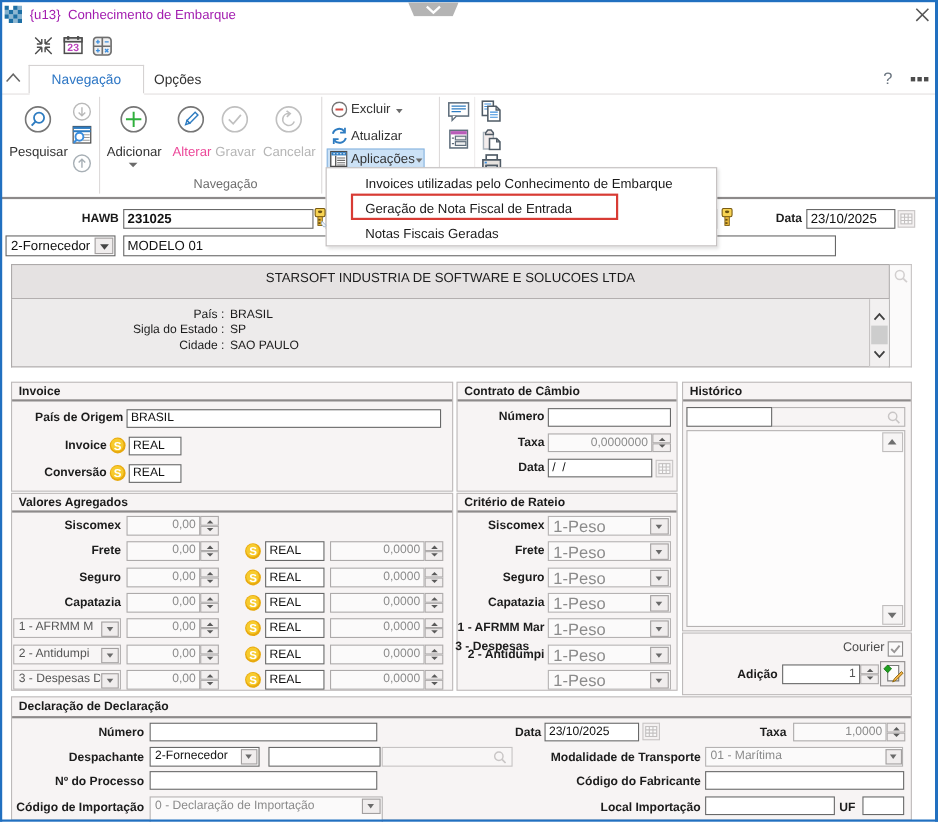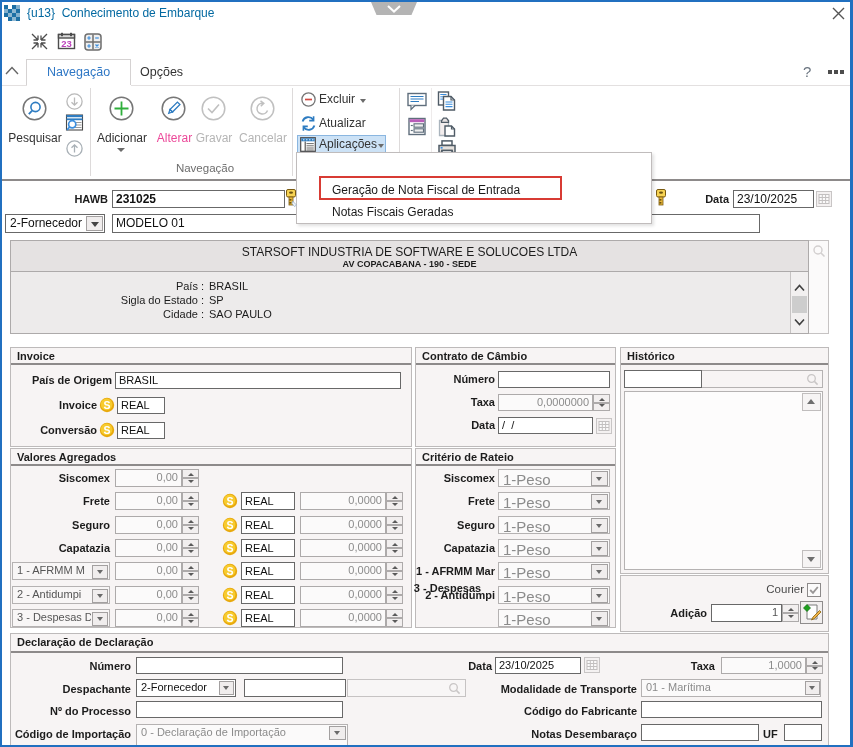"{u13} Conhecimento de Embarque" div.abs { color: #0369a1 -> #a21caf }
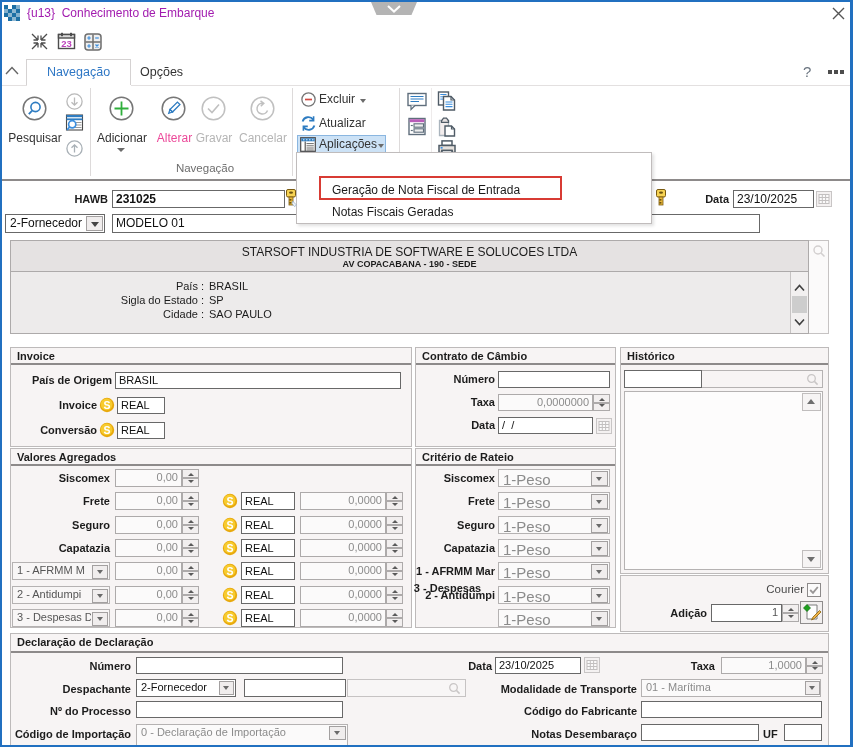"Invoices utilizadas pelo Conhecimento de" div.menuitem { html: none -> <div>Invoices utilizadas pelo Conhecimento de Embarque</div> }
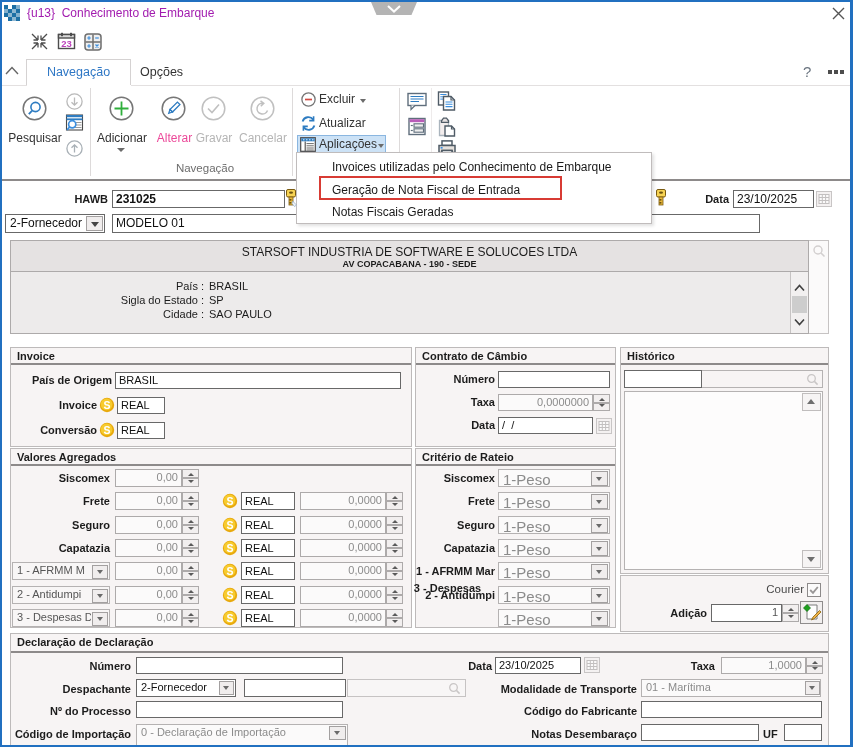"AV COPACABANA - 190 -" div { html: <div>AV COPACABANA - 190 - SEDE</div> -> none }
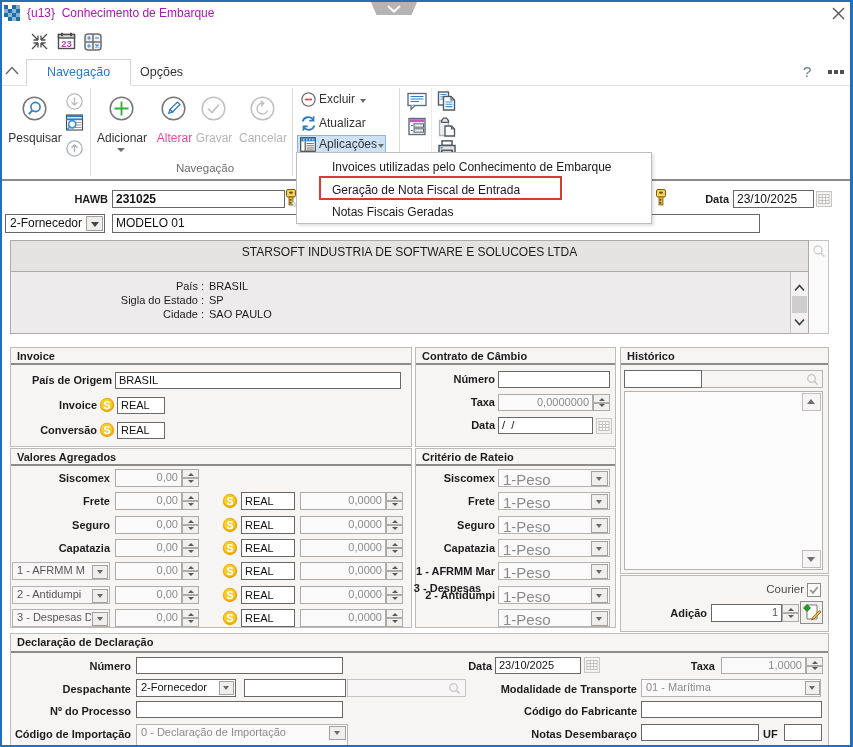"Notas Desembaraço" div.lbl { text: Notas Desembaraço -> Local Importação }
